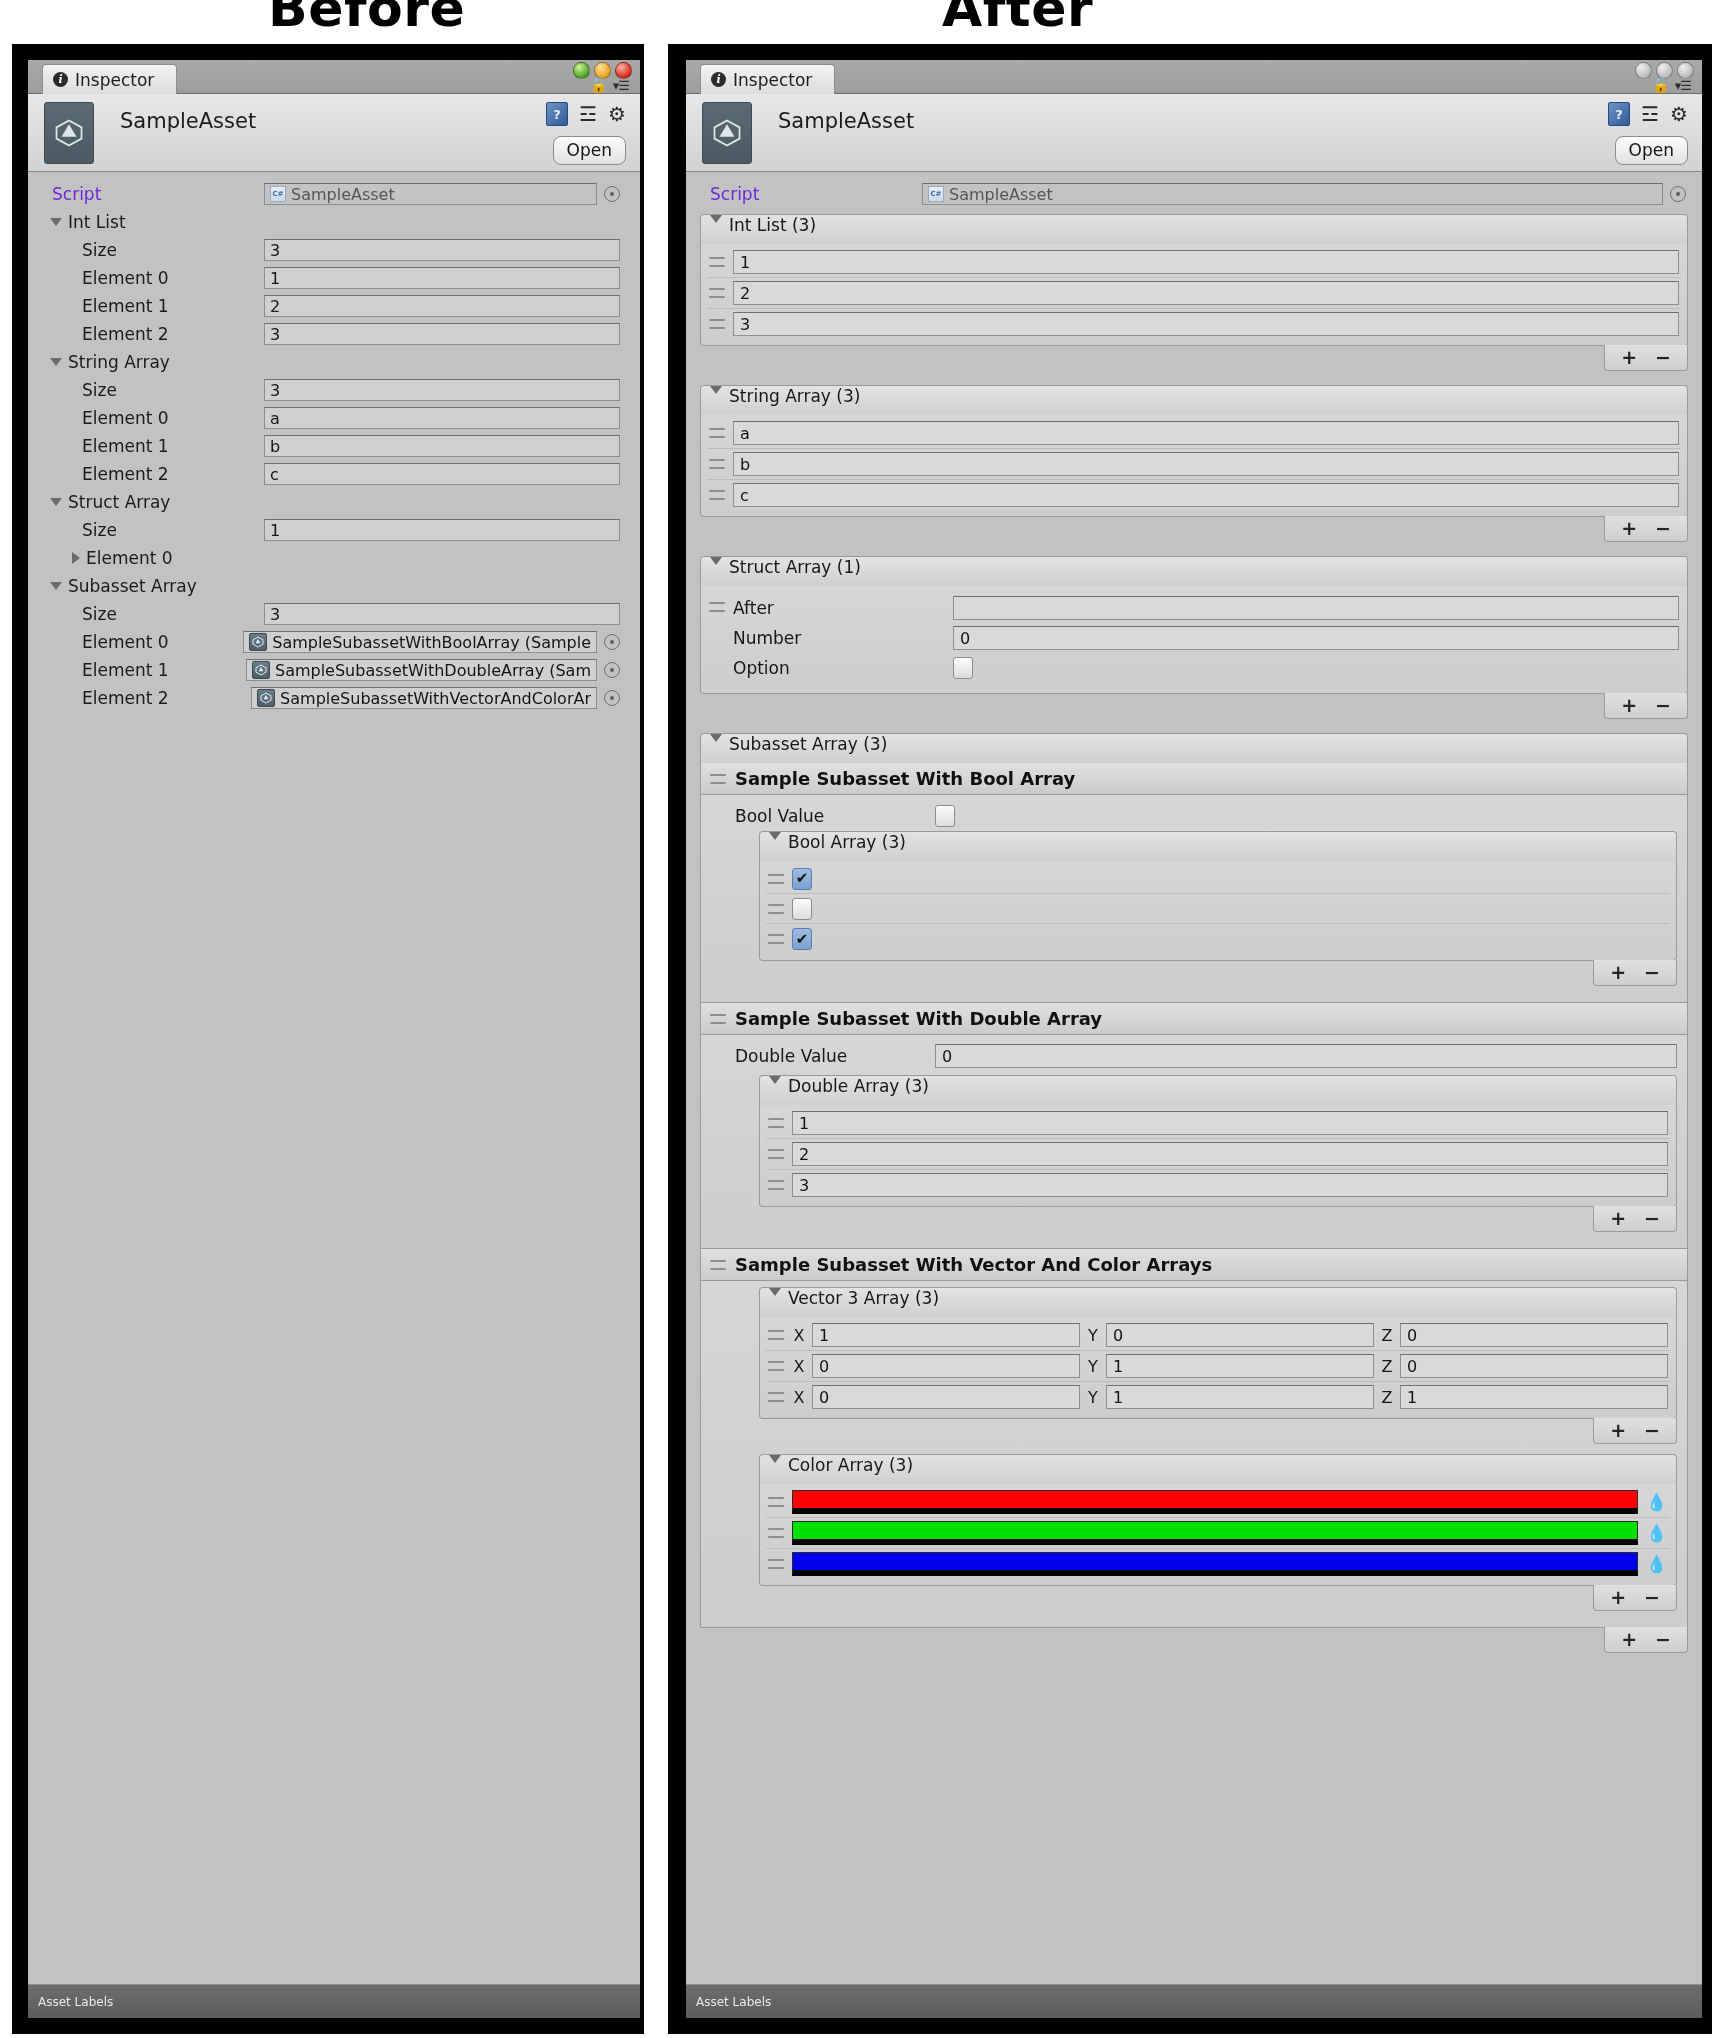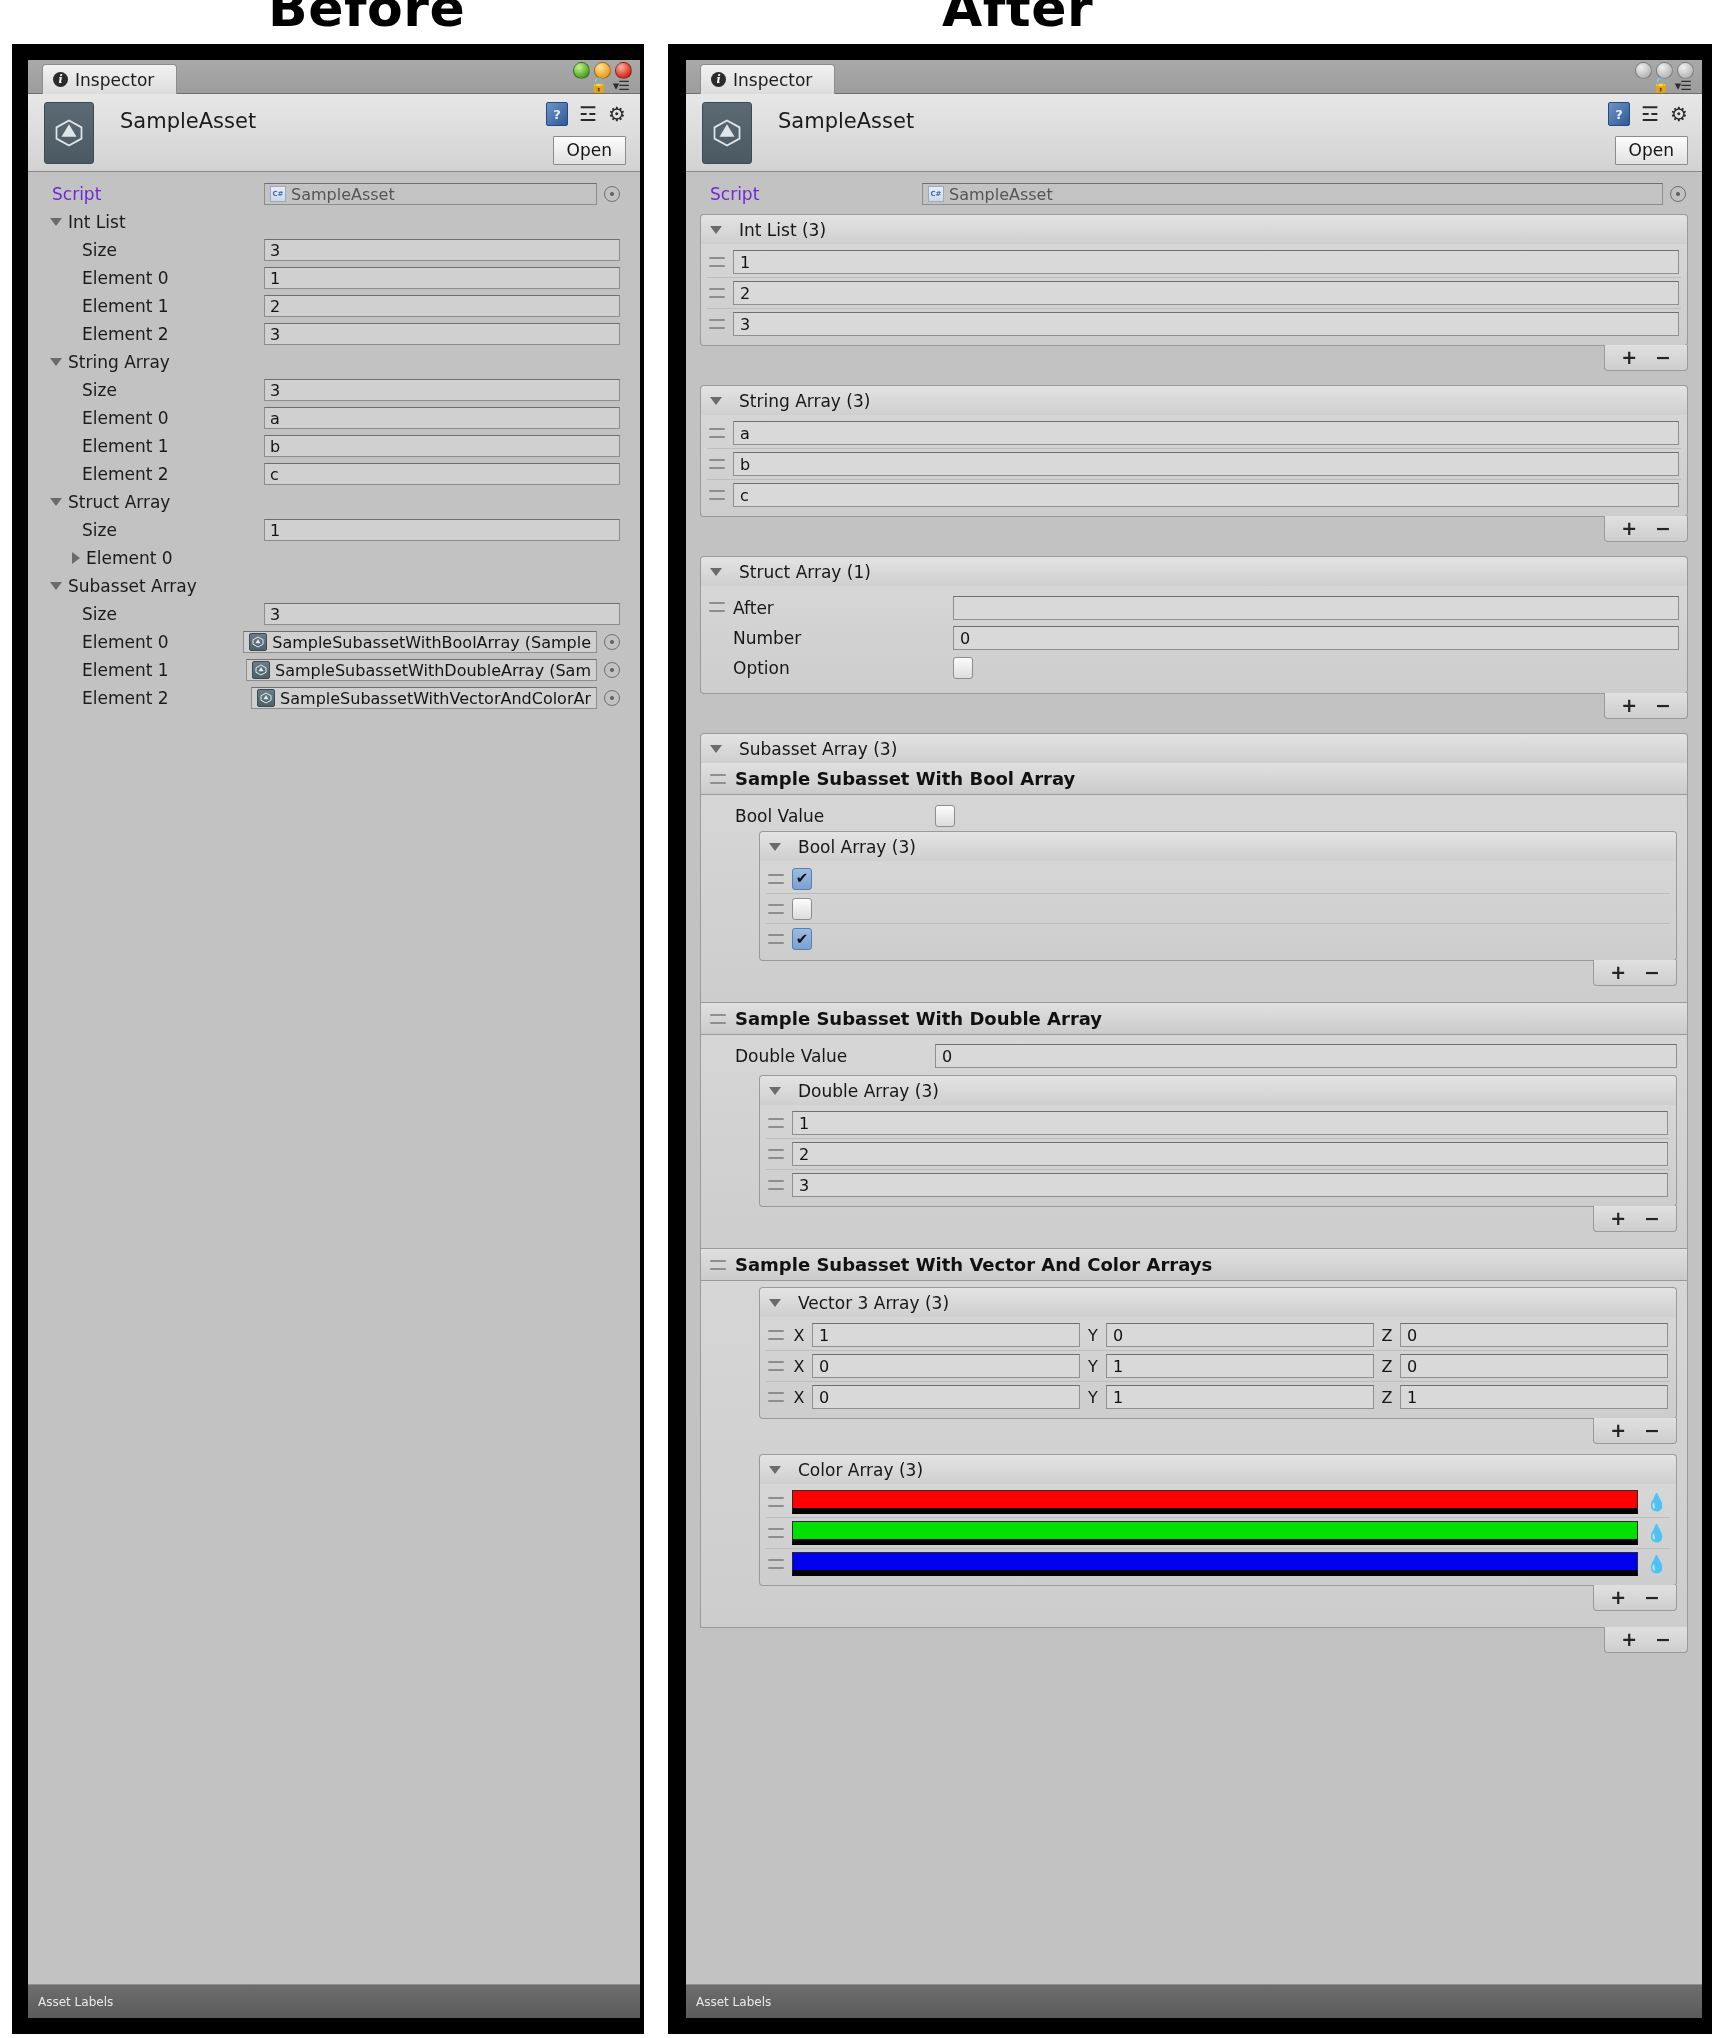"Open" .open-btn { border-radius: 1px -> 8px }
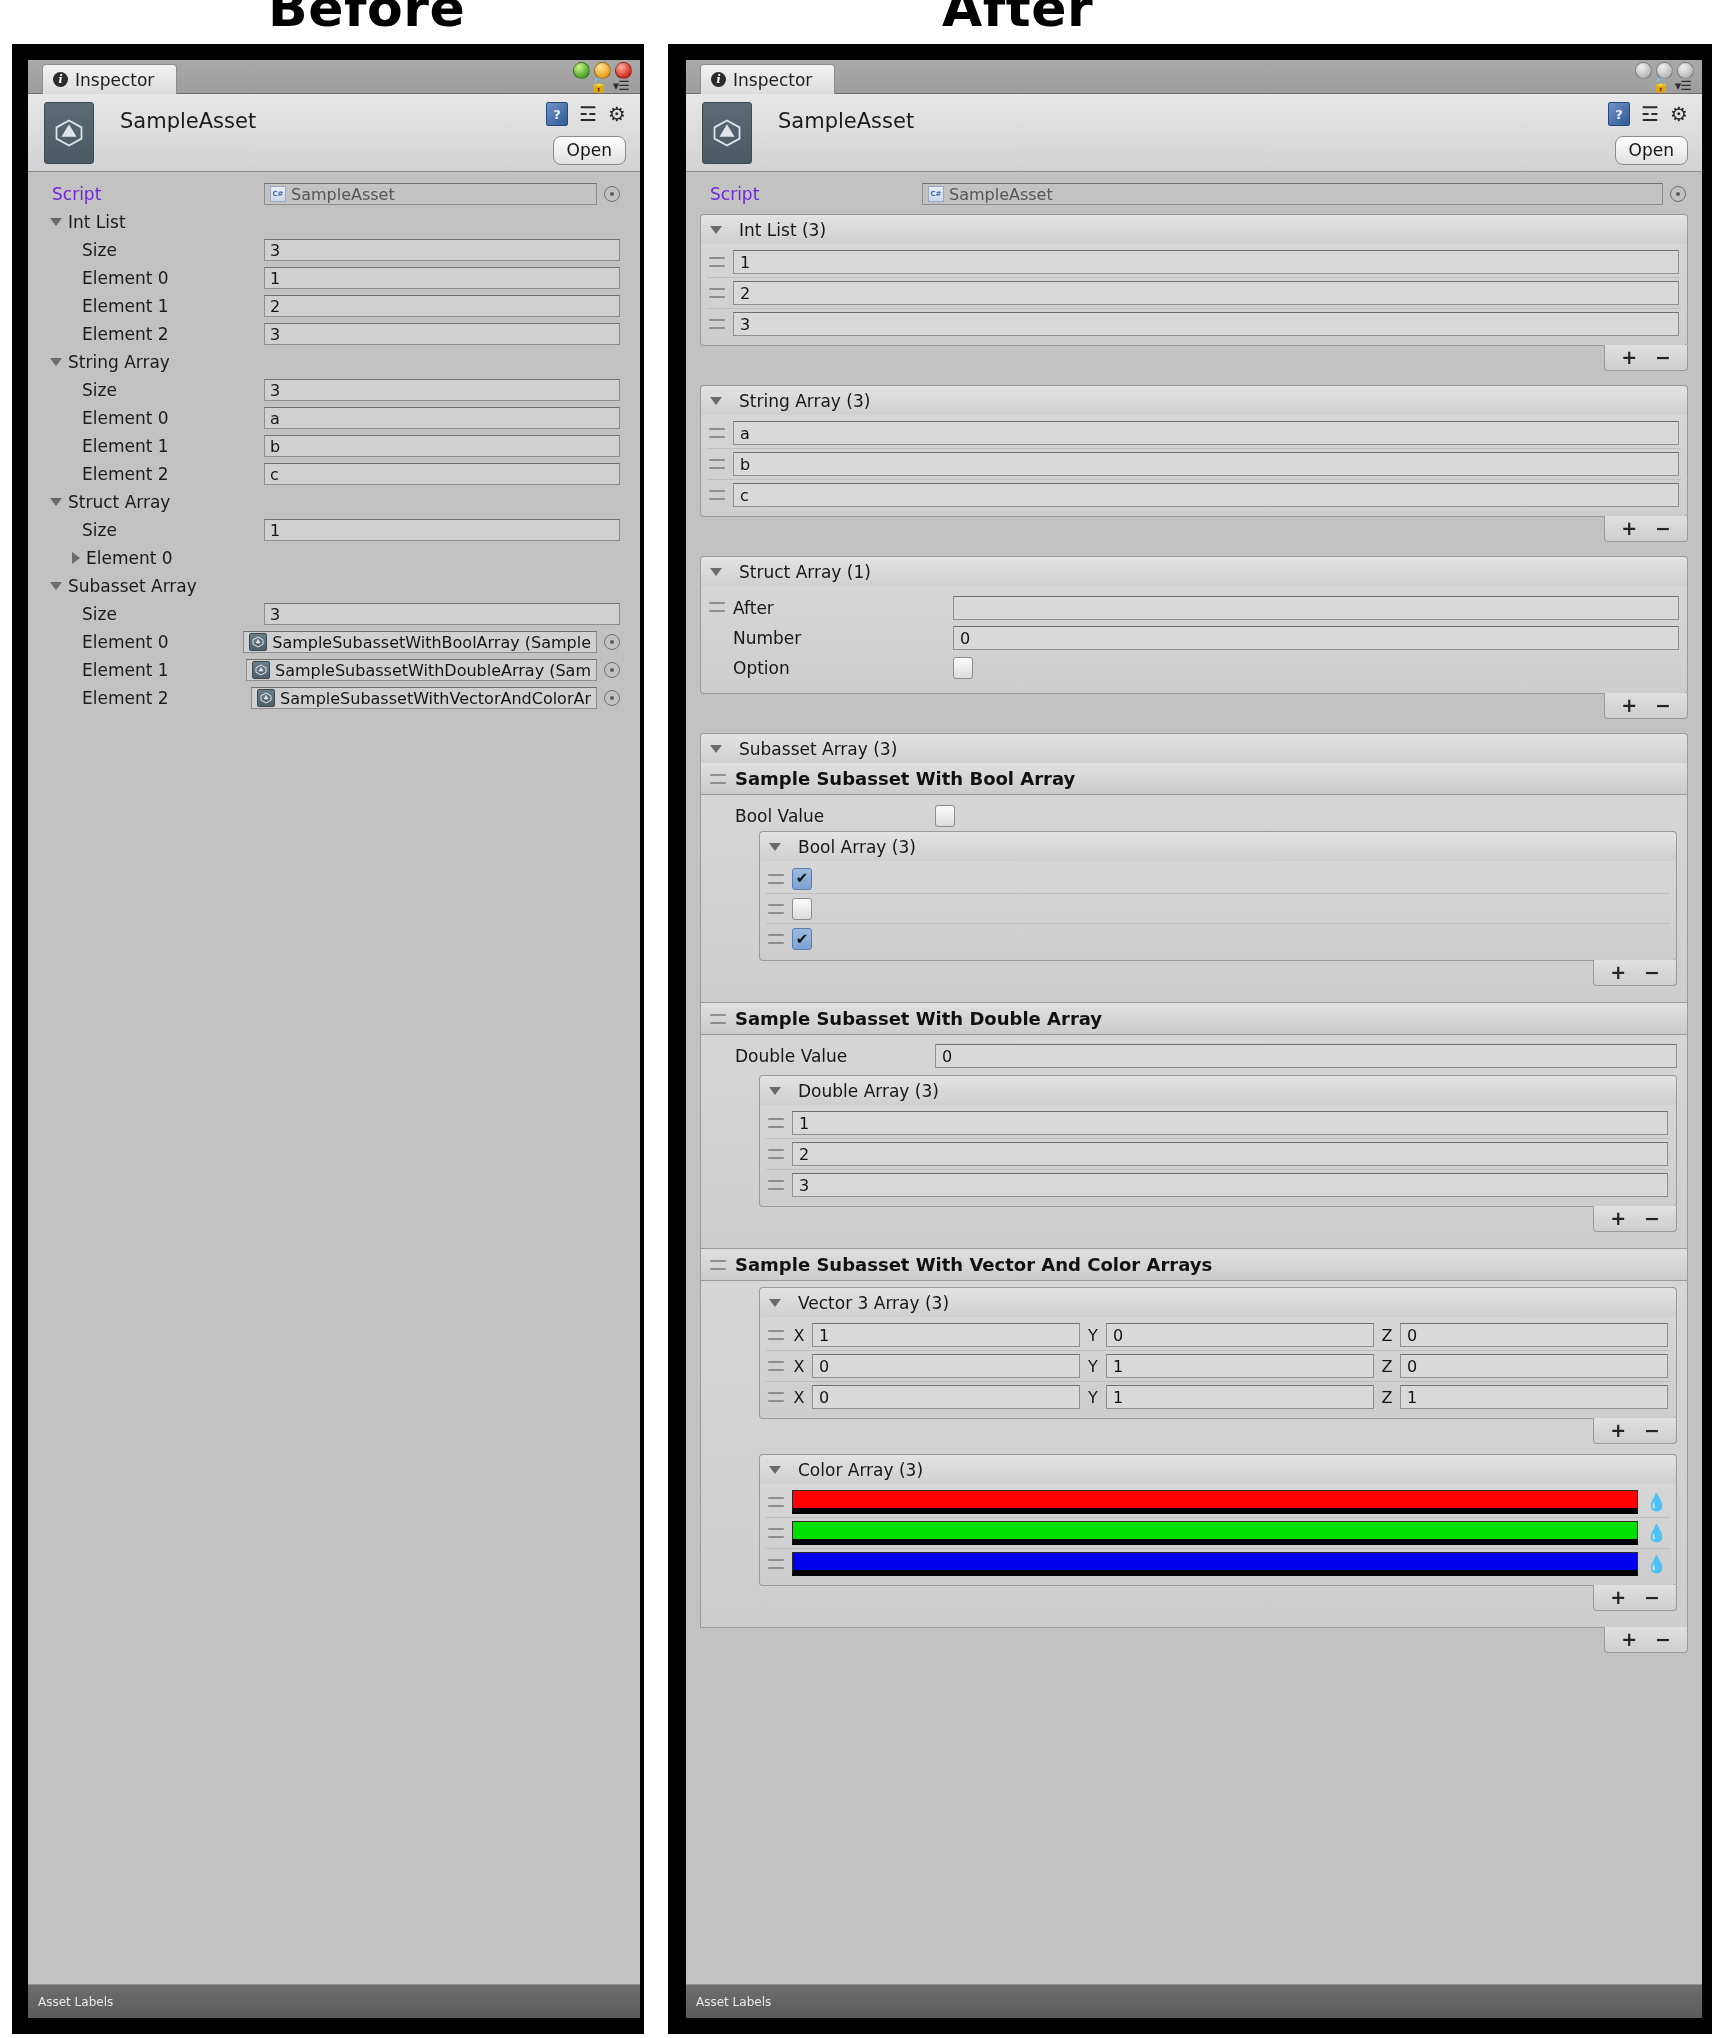"Int List (3)" .rl-header { align-items: center -> flex-start; gap: 17px -> 7px }
